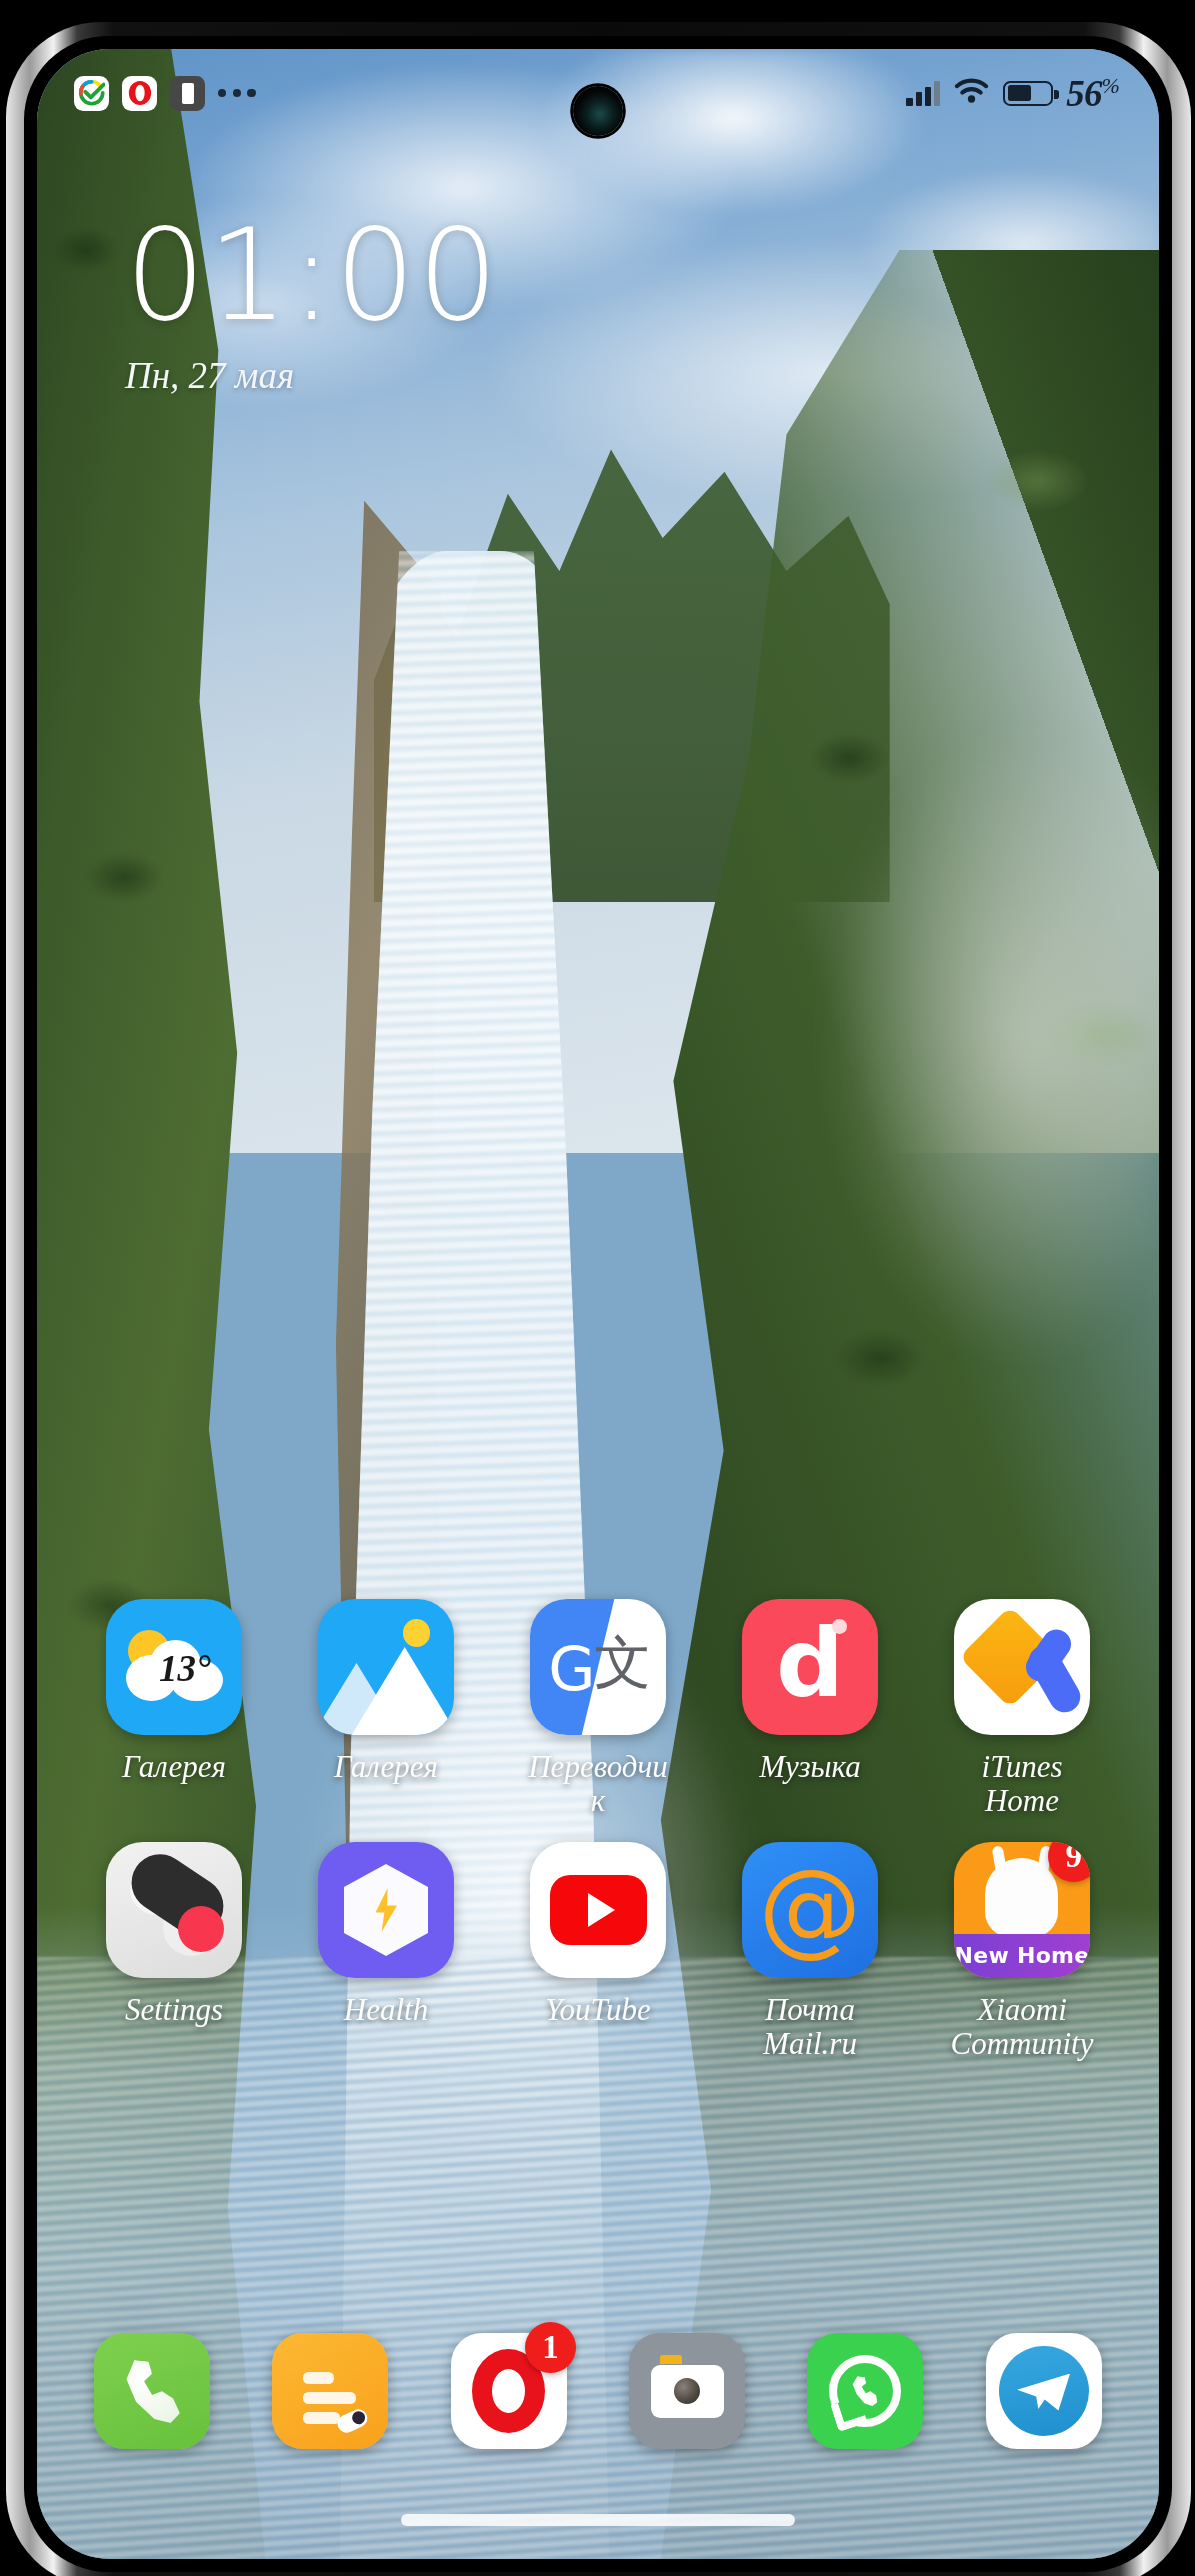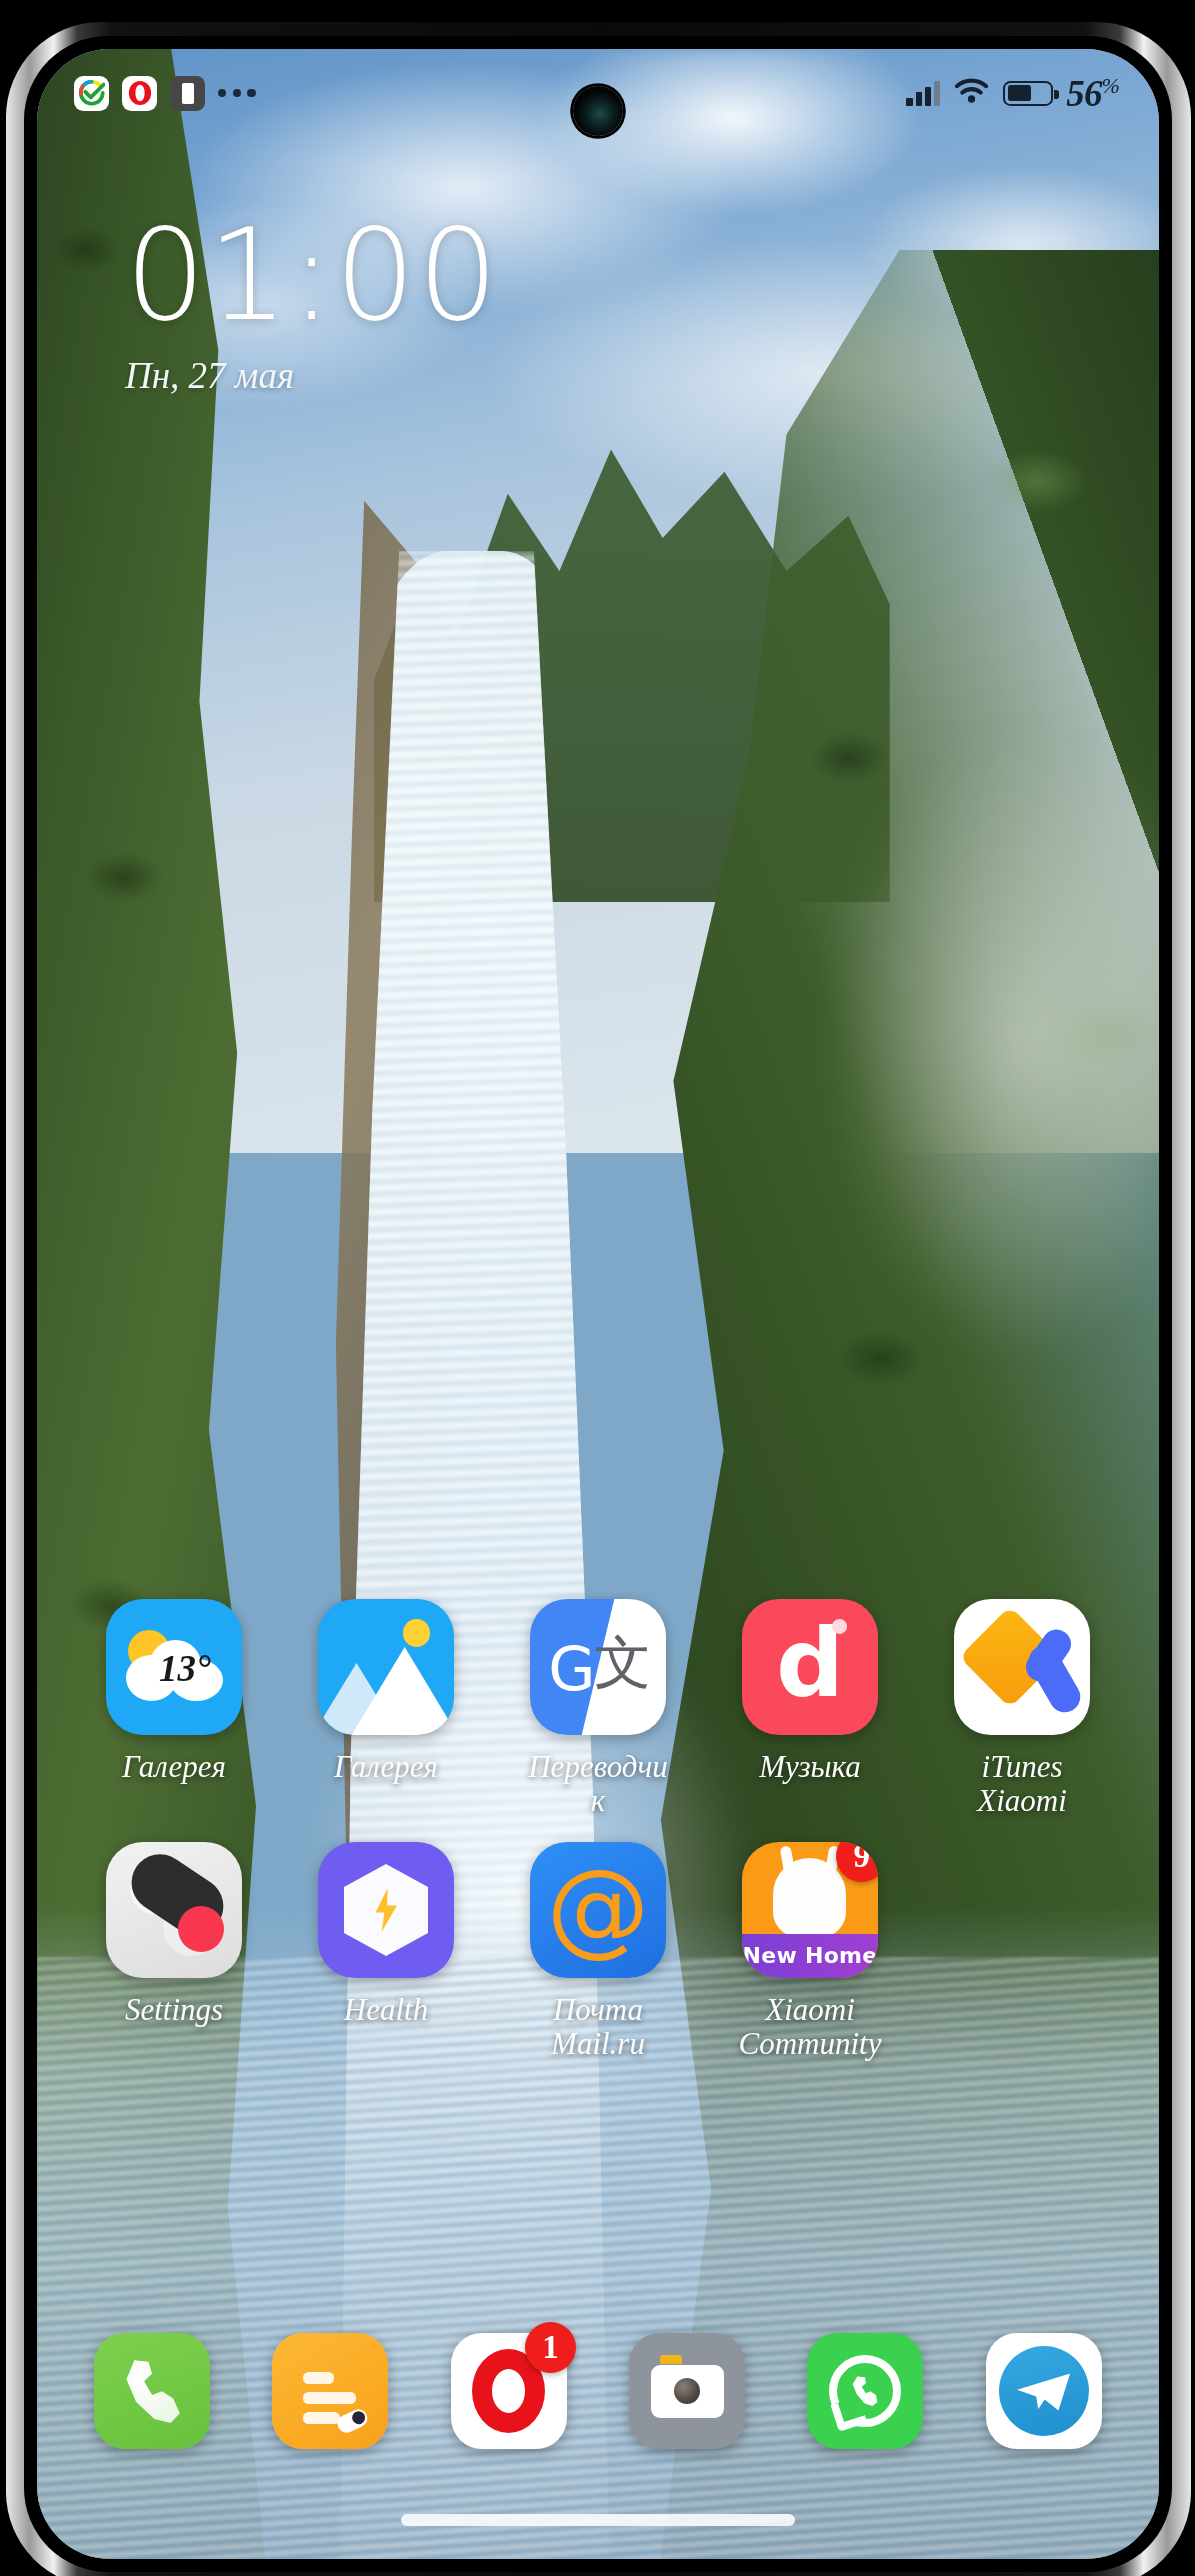"iTunes Xiaomi" div.app-label { text: Xiaomi -> Home }
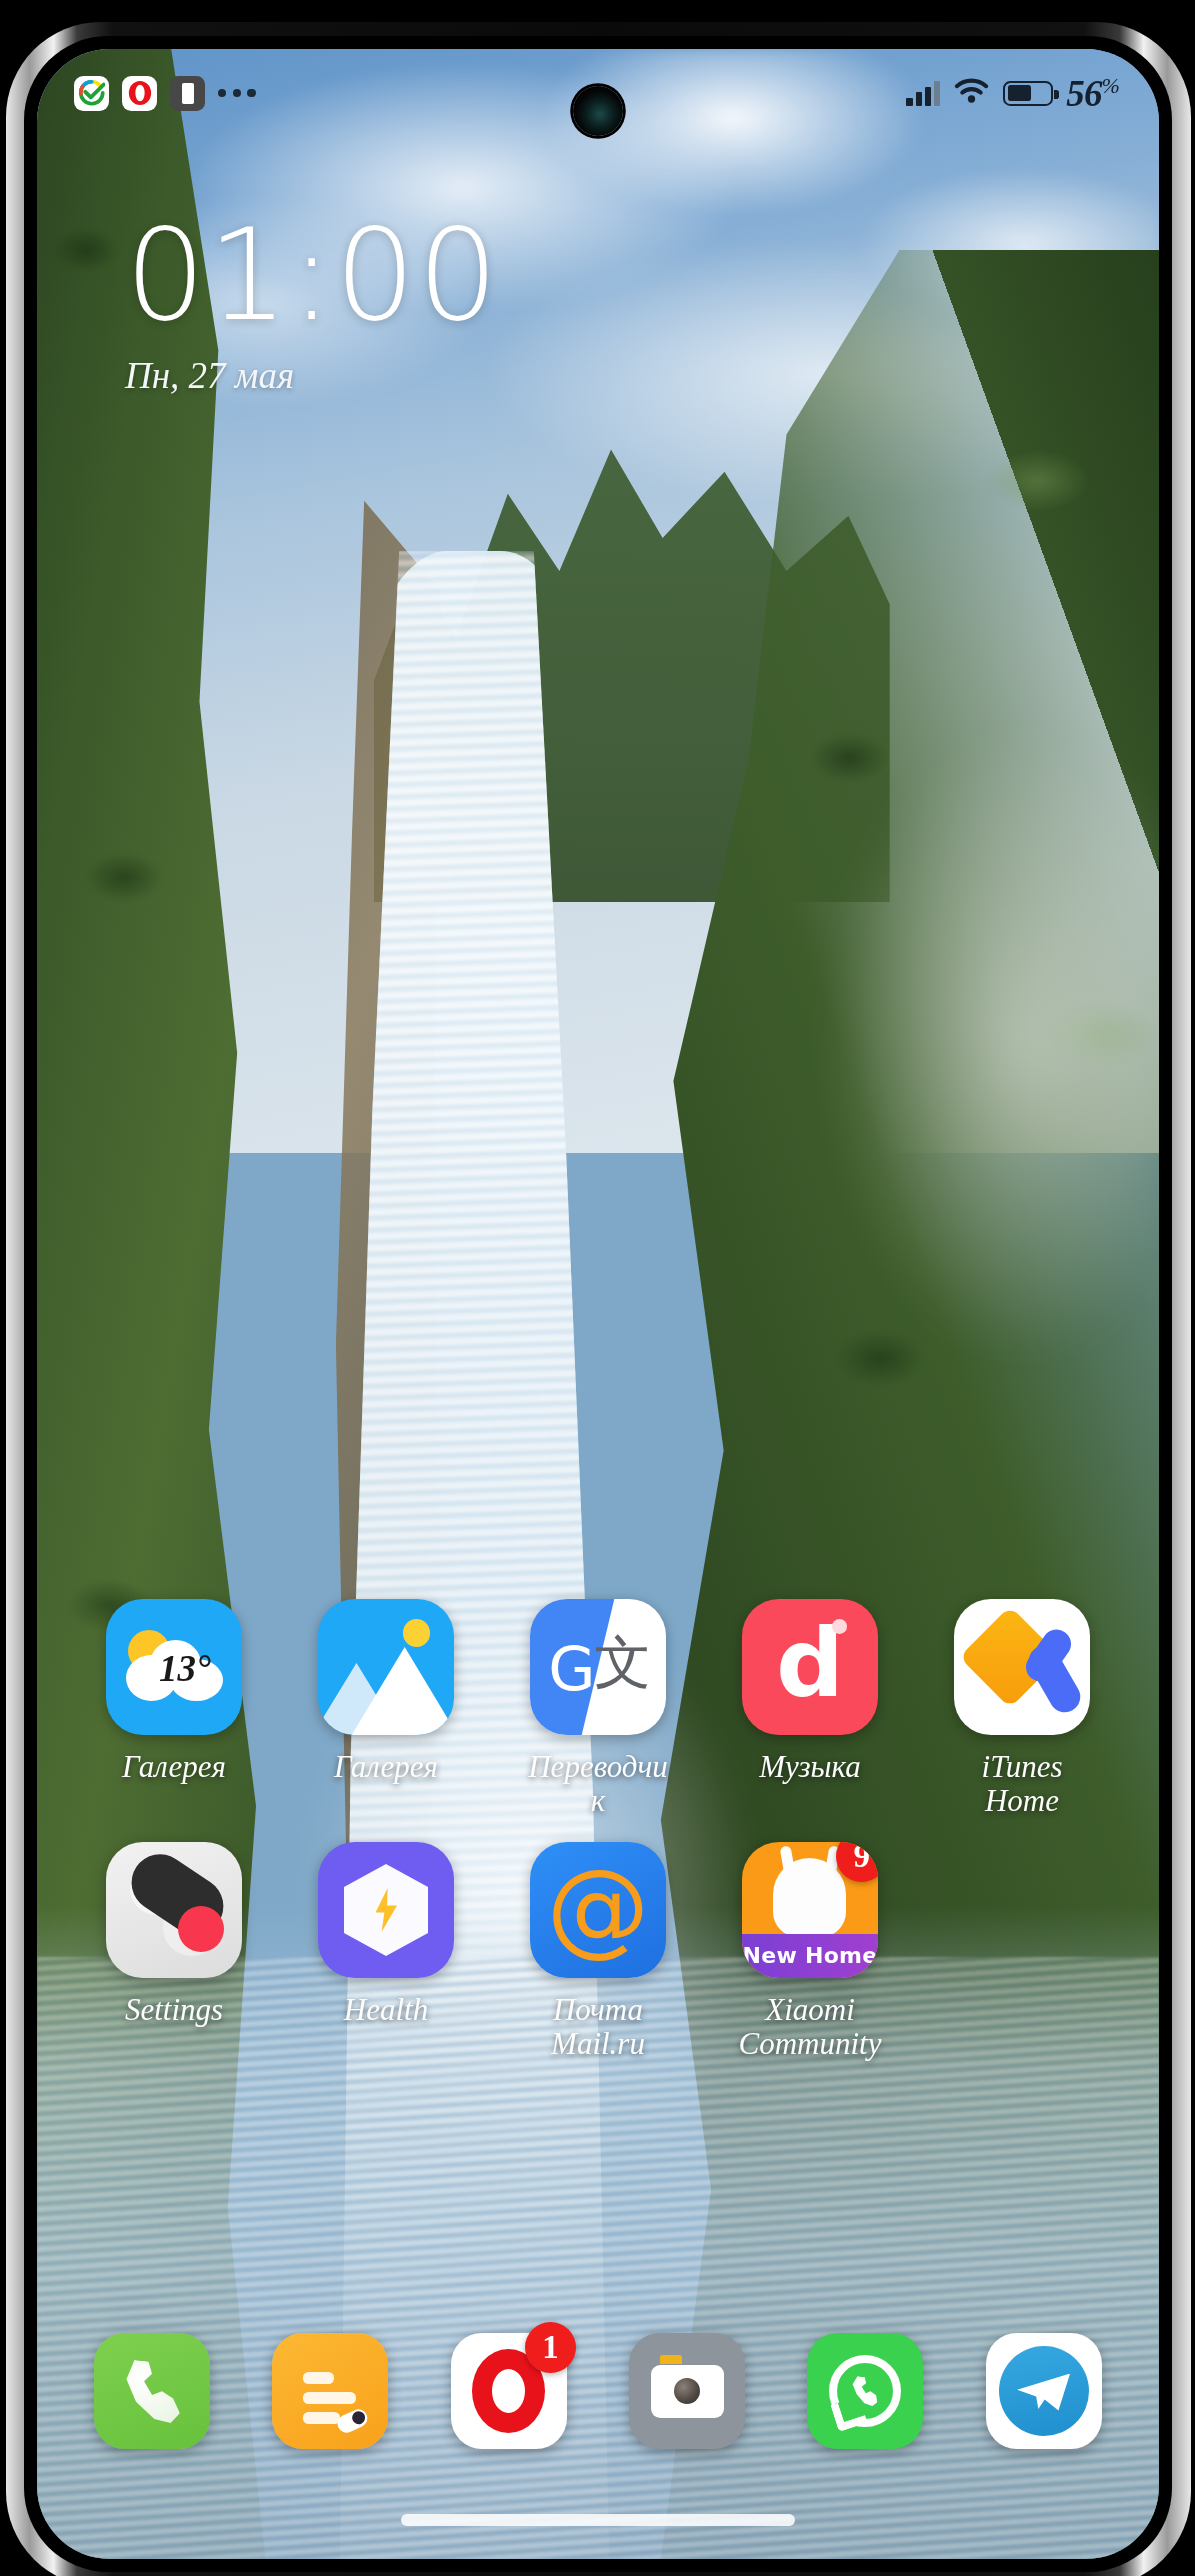"YouTube" div.app { html: none -> <div> <div> <div> <div></div> </div> </div> <div>YouTube</div> </div> }
